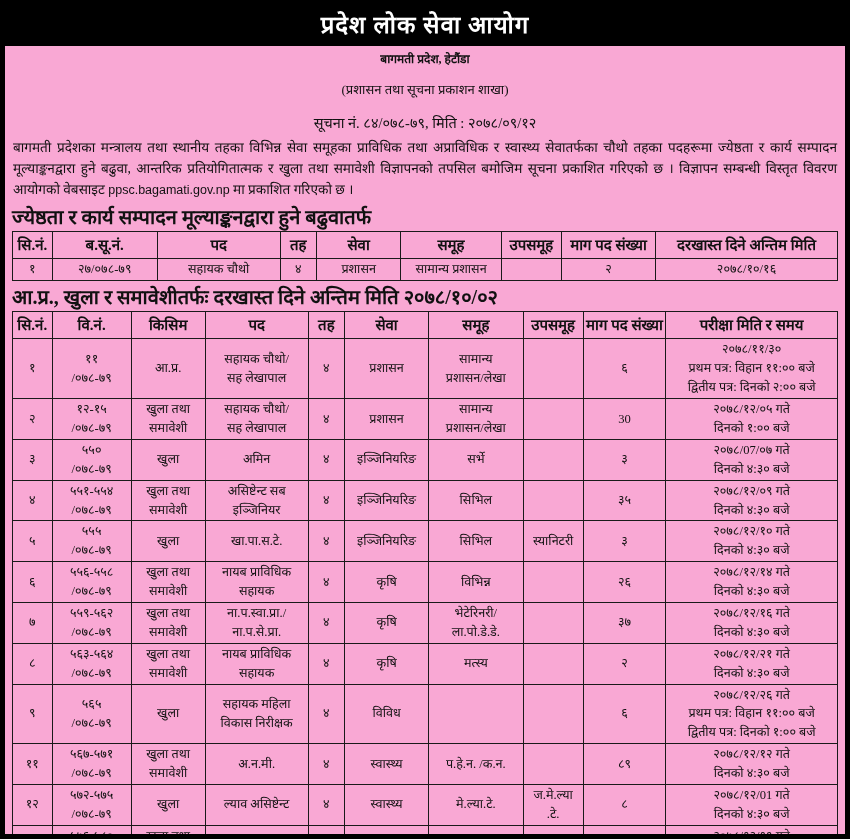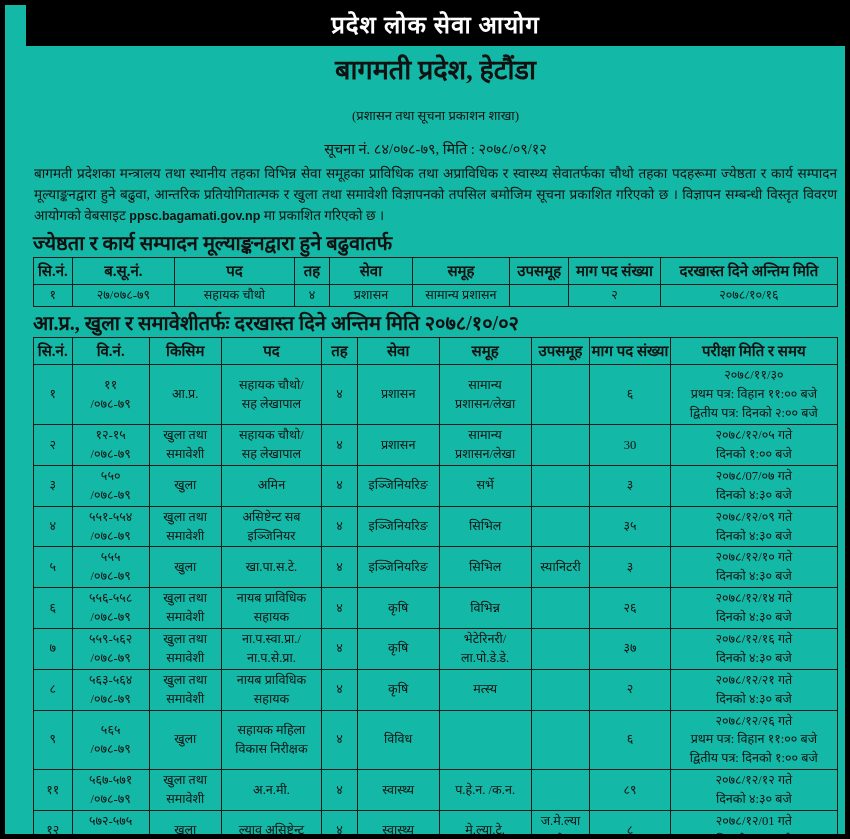"प्रदेश लोक सेवा आयोग" .page { background: #14b8a6 -> #f9a8d4; padding-left: 21px -> none }
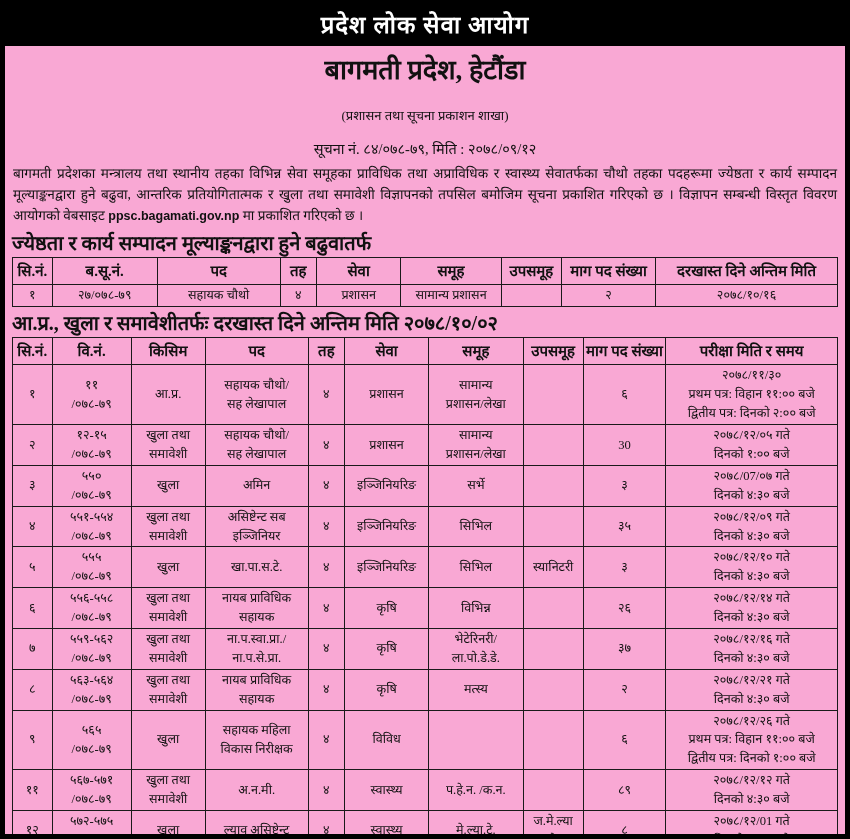"बागमती प्रदेश, हेटौंडा" .office-name { font-size: 27px -> 12px }
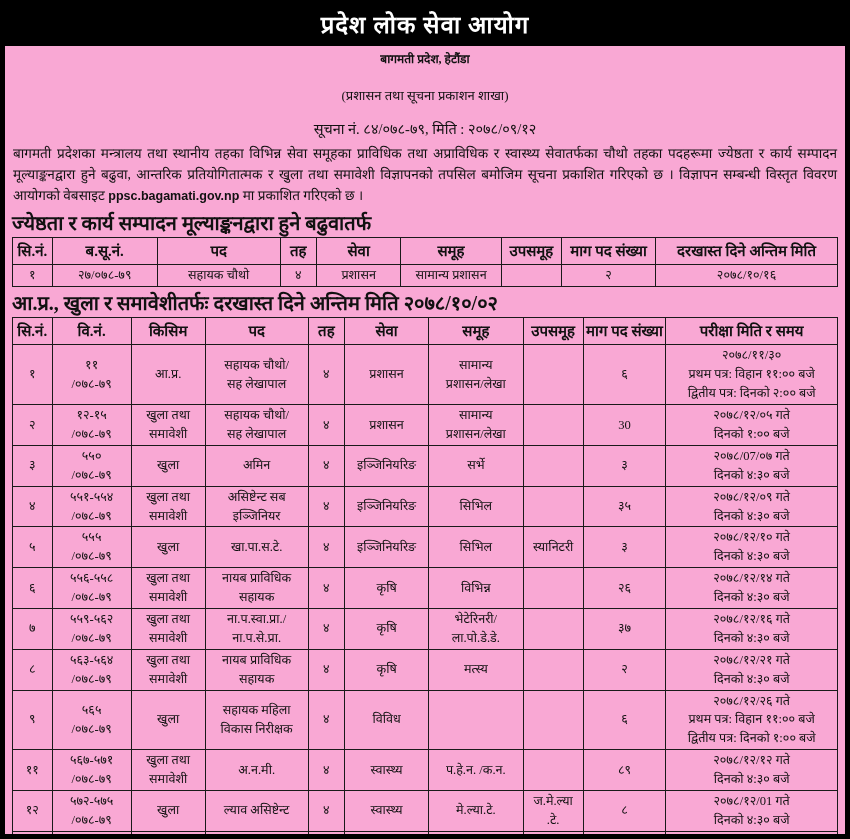"(प्रशासन तथा सूचना प्रकाशन शाखा)" .branch-line { margin-top: 19px -> 13px }
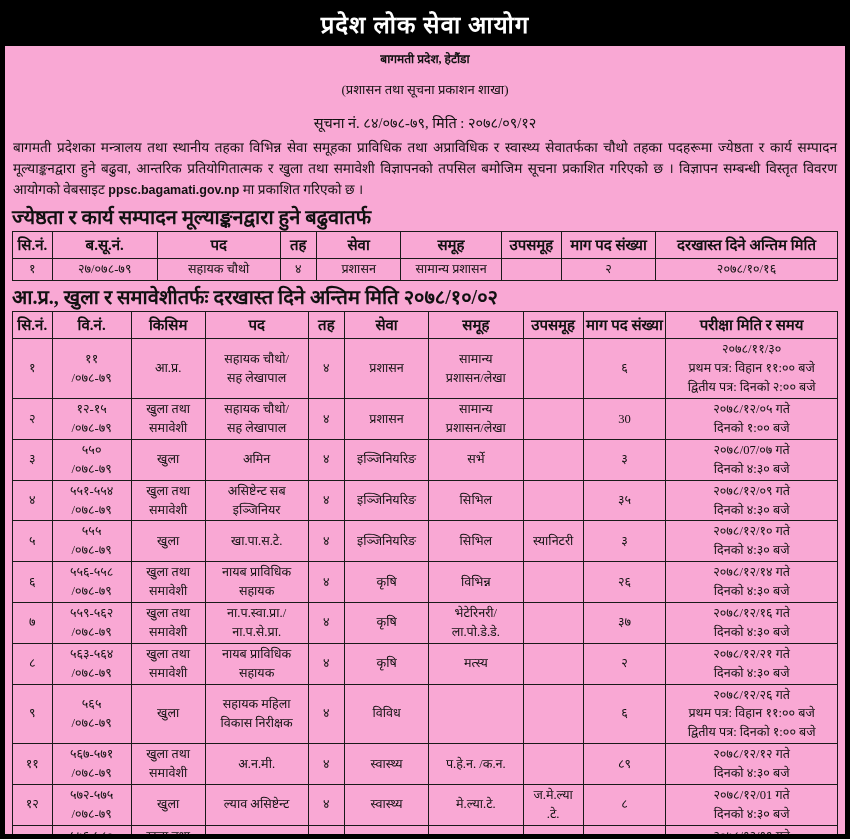"ppsc.bagamati.gov.np" .url { font-weight: bold -> normal }
